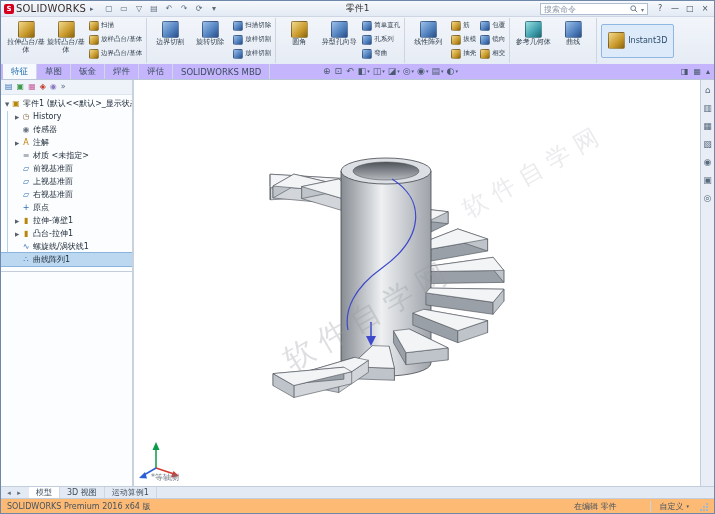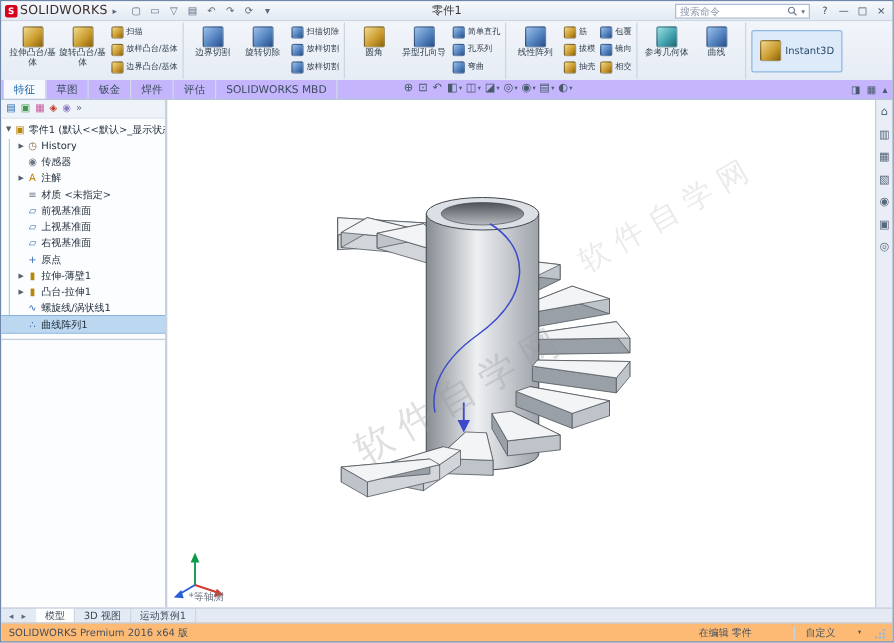"自定义" .sb-custom { gap: 18px -> 3px }
